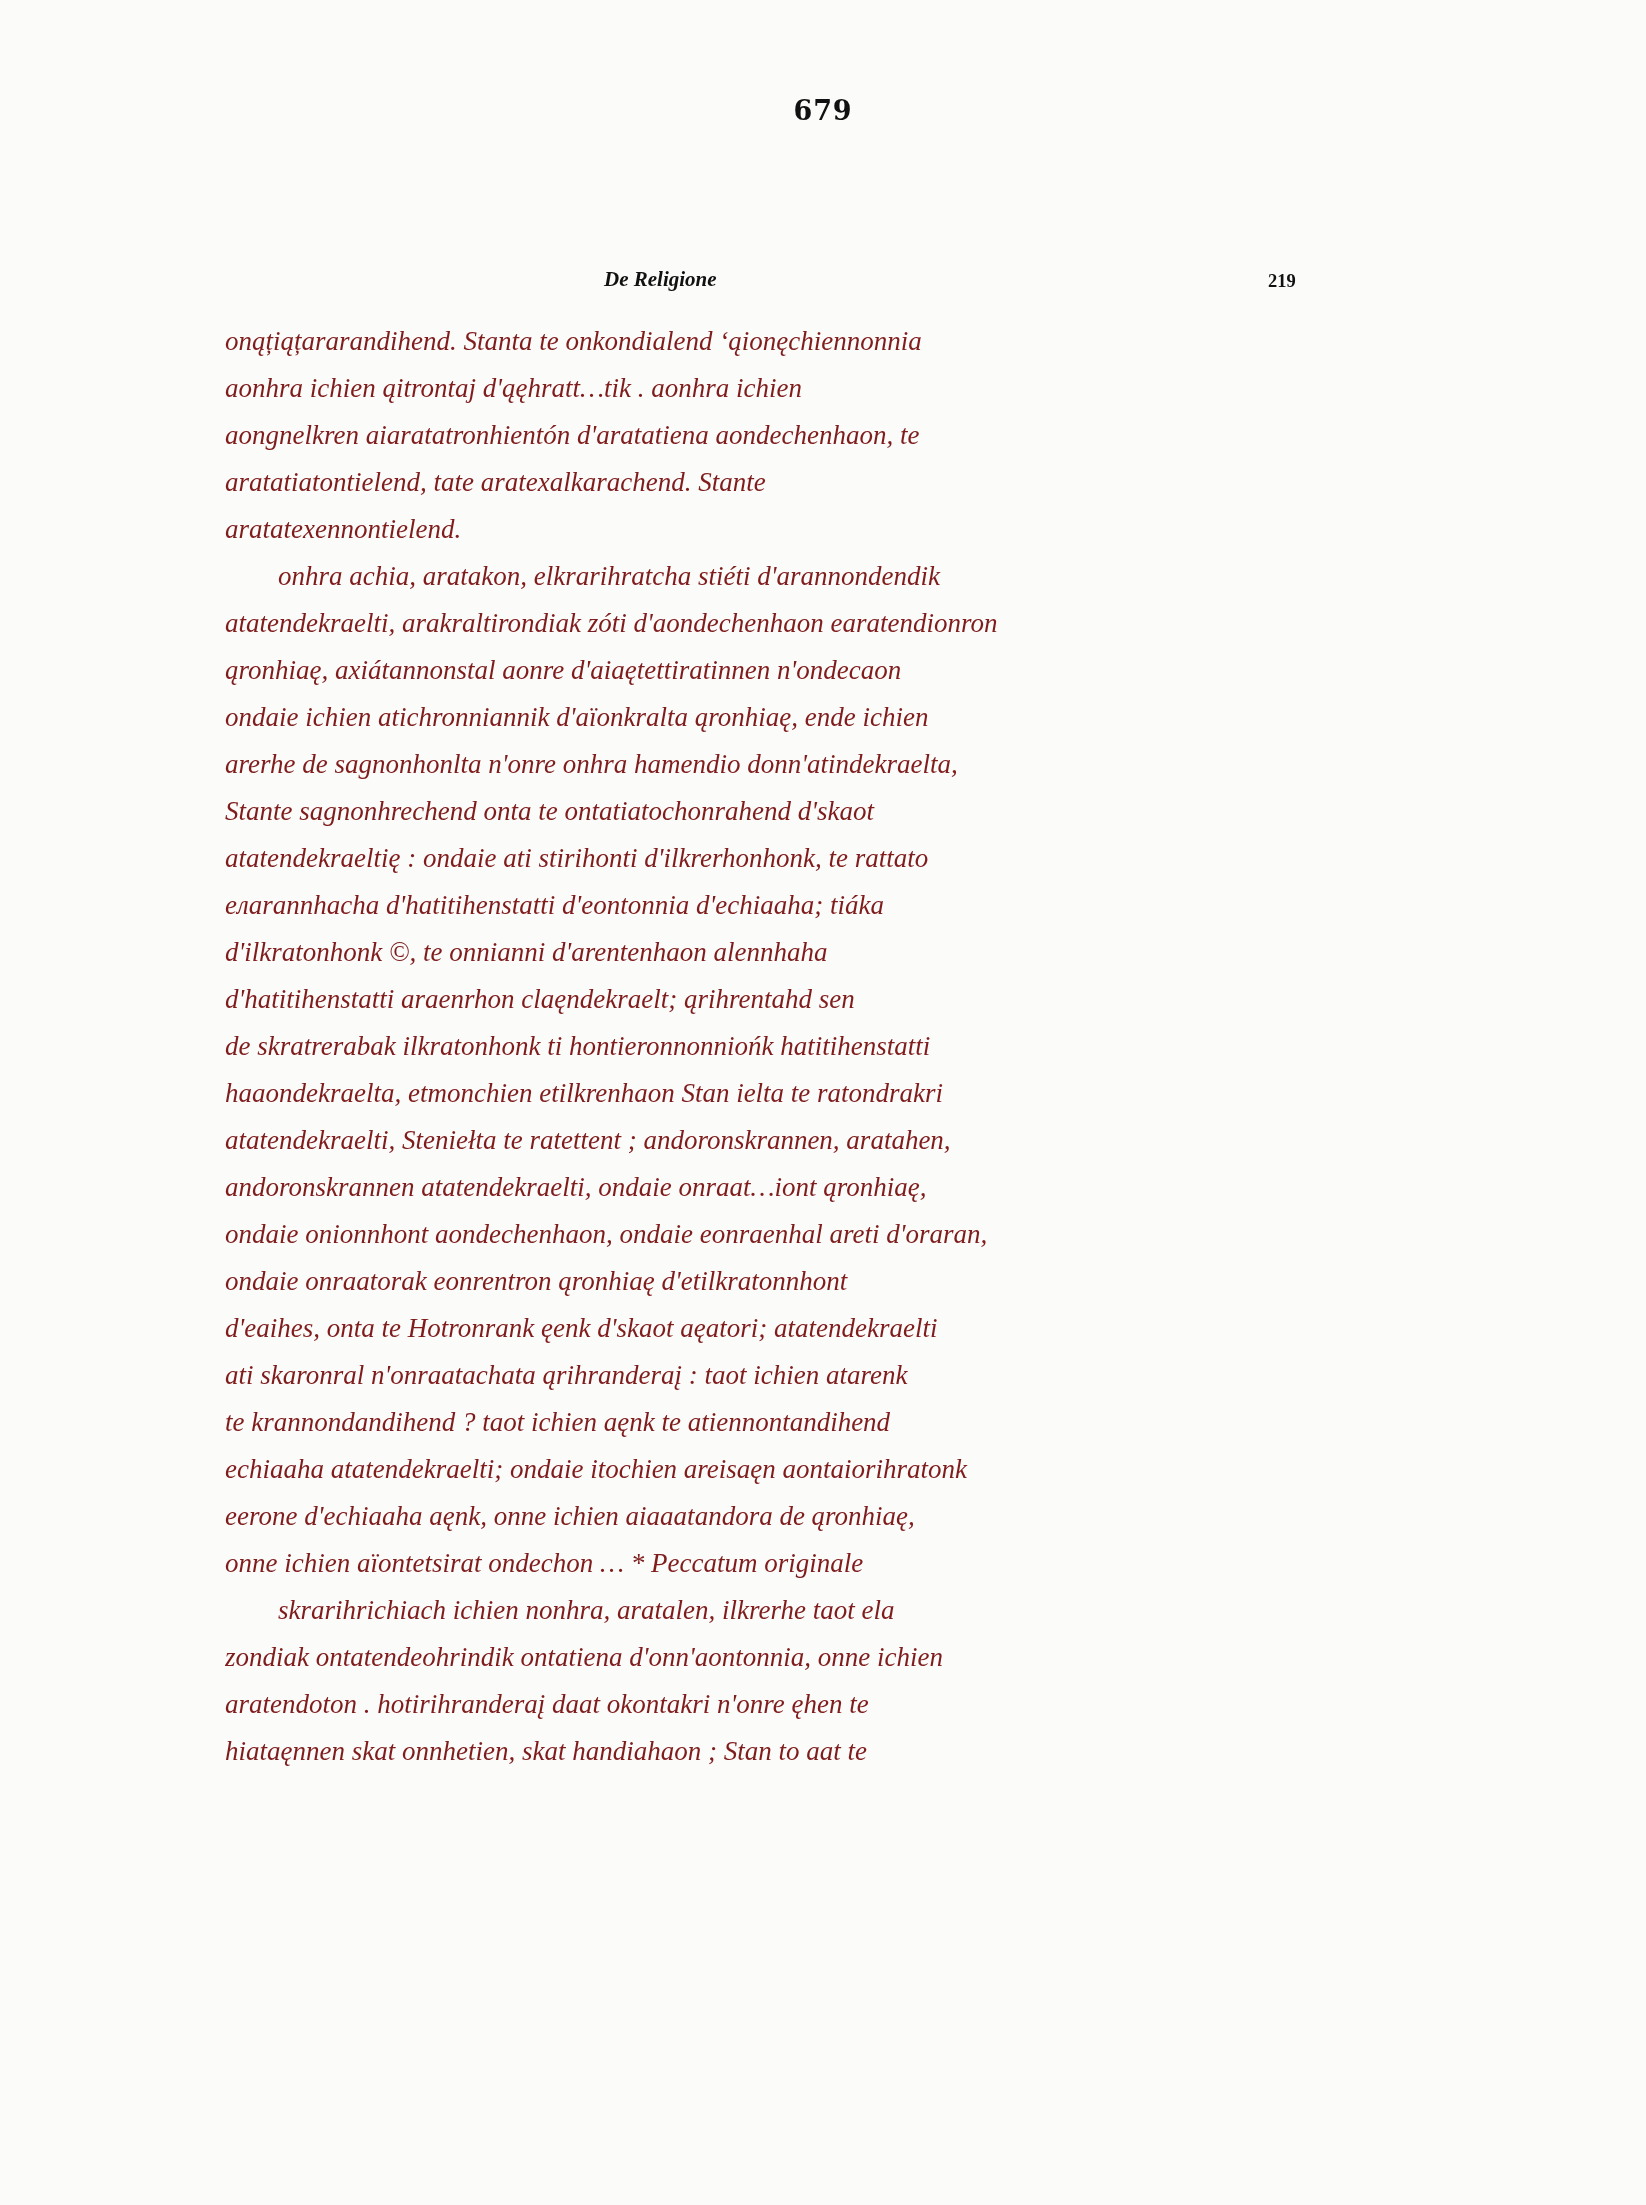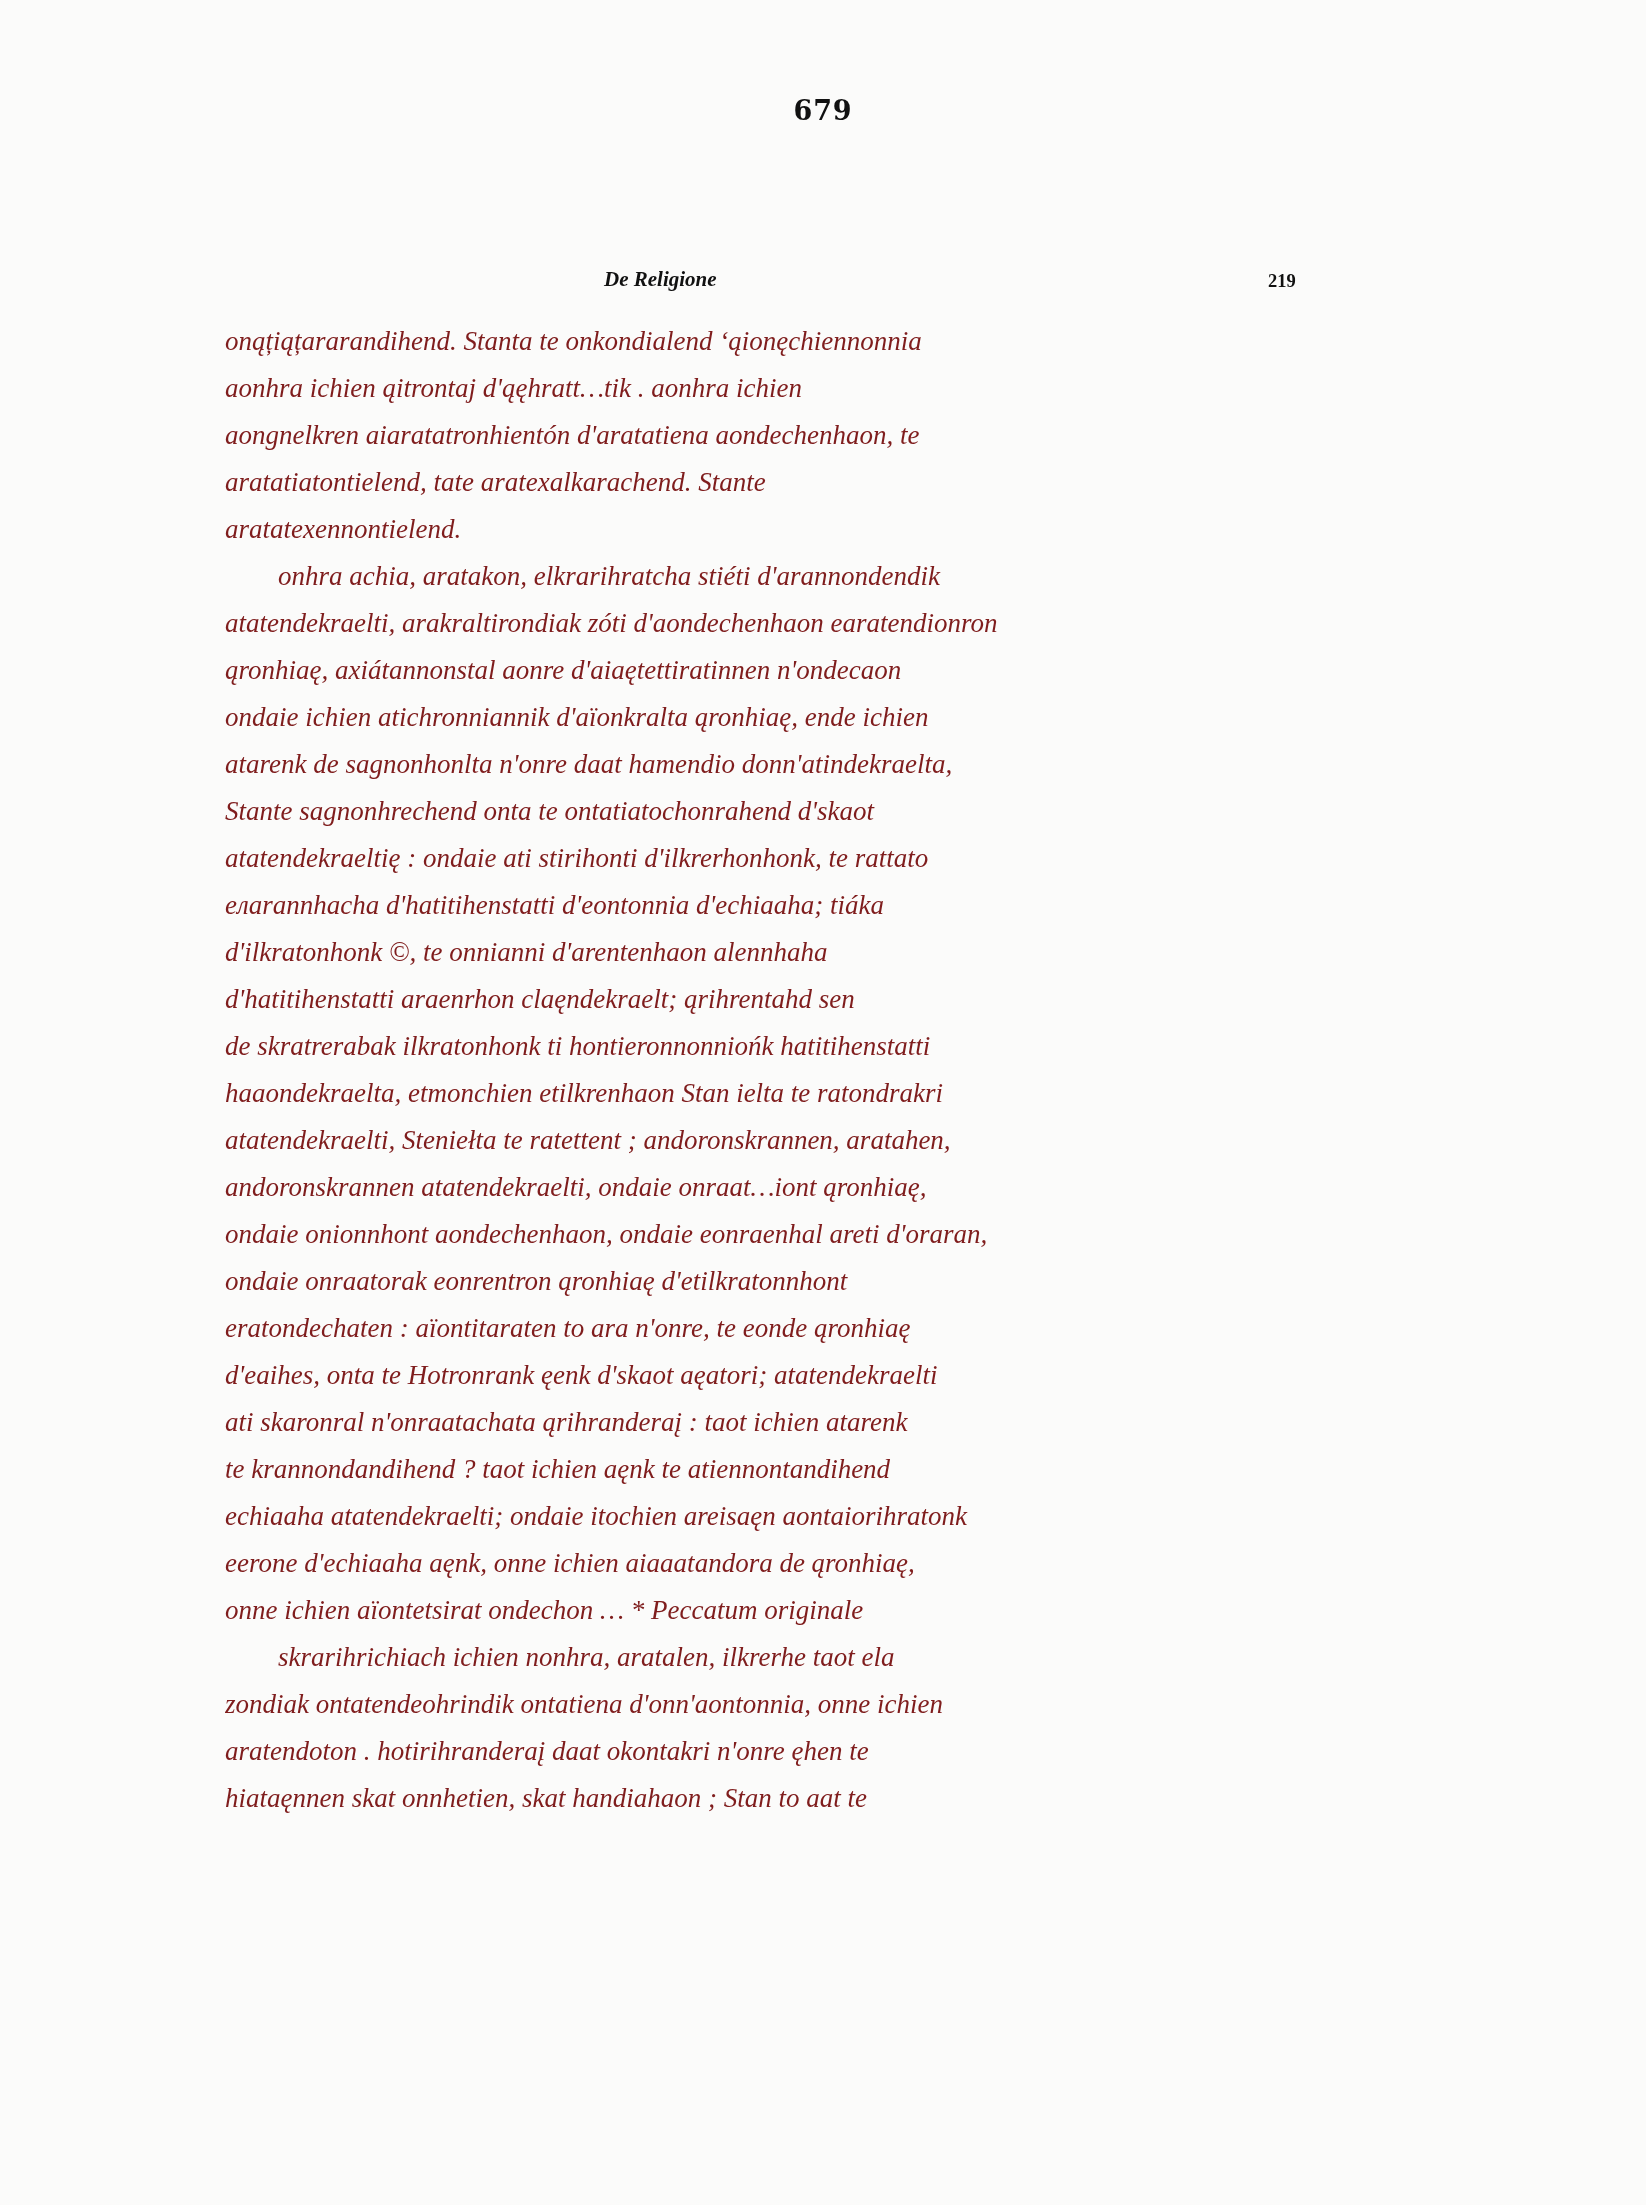"atarenk de sagnonhonlta n'onre daat" div.line { text: atarenk de sagnonhonlta n'onre daat -> arerhe de sagnonhonlta n'onre onhra }
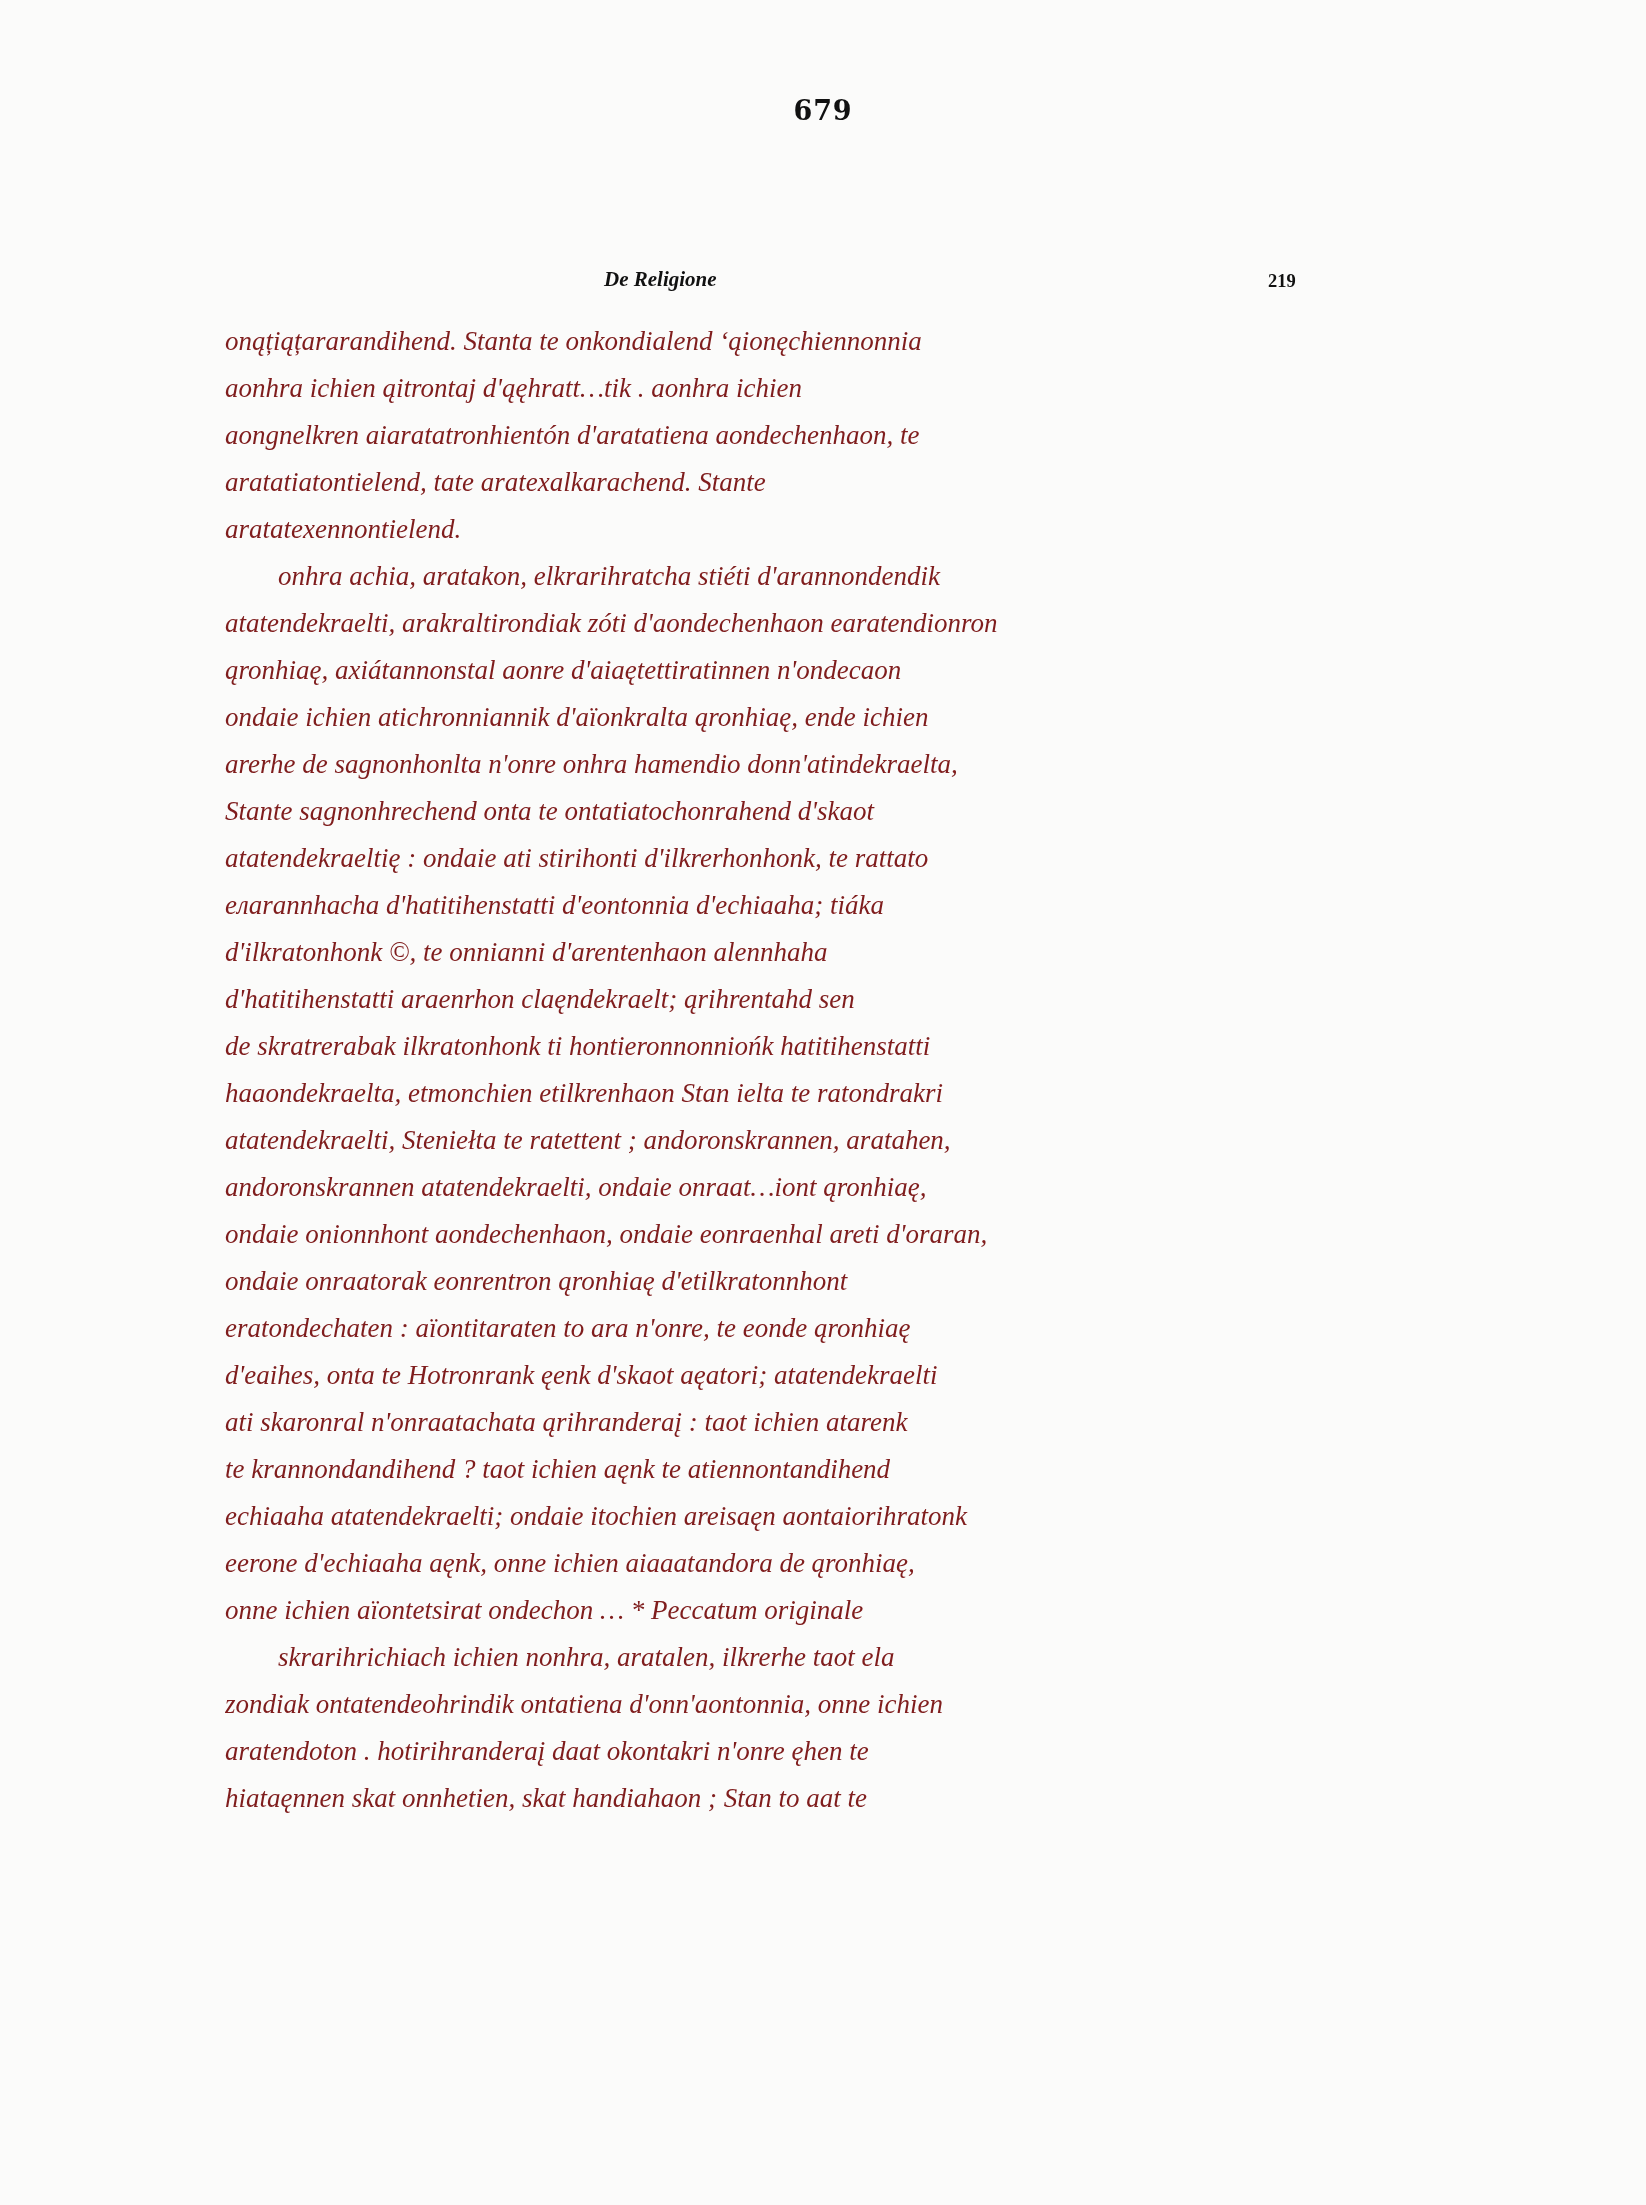"eratondechaten : aïontitaraten to ara" div.line { html: <div>eratondechaten : aïontitaraten to ara n'onre, te eonde ąronhiaę</div> -> none }
